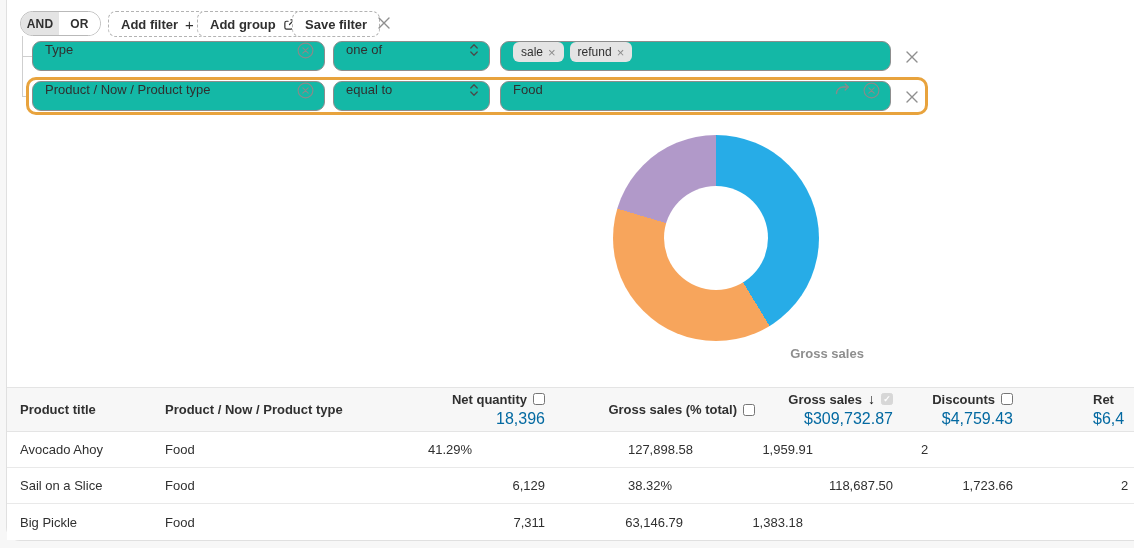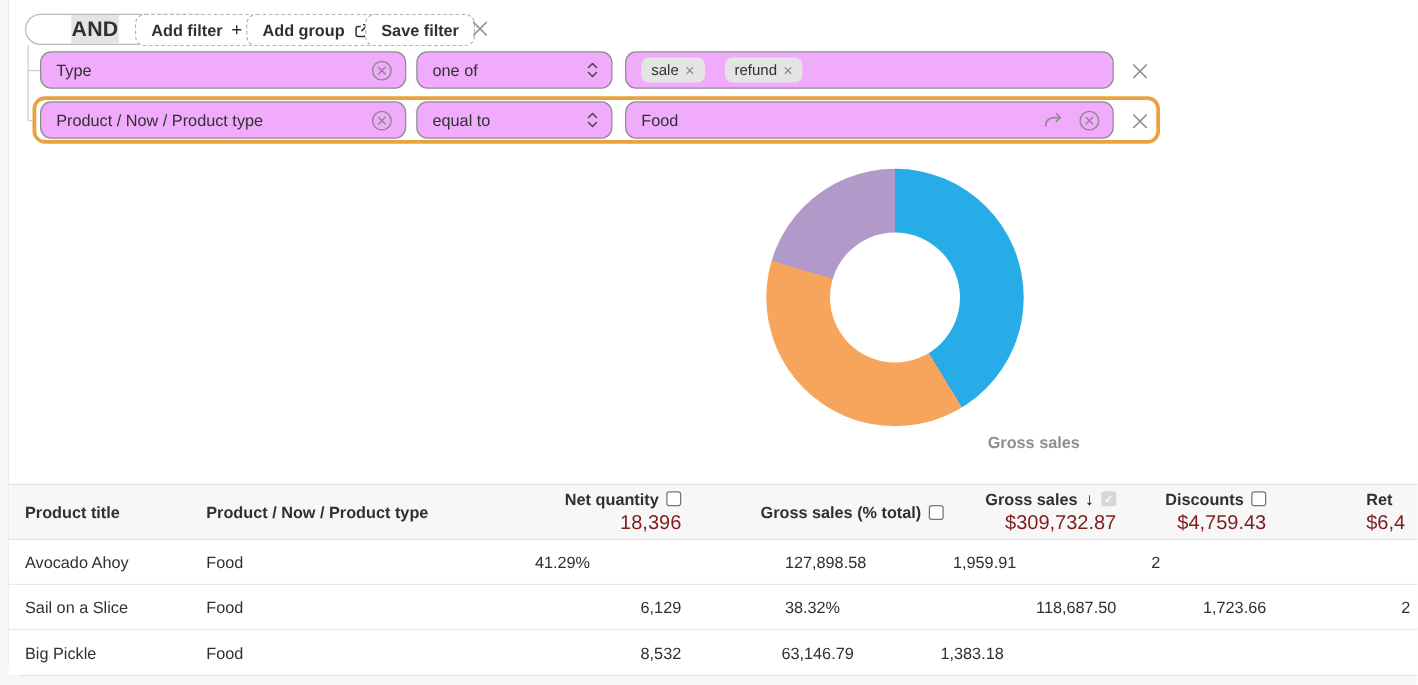"AND" .pill-seg { font-size: 17px -> 12px; margin-left: 36px -> none }
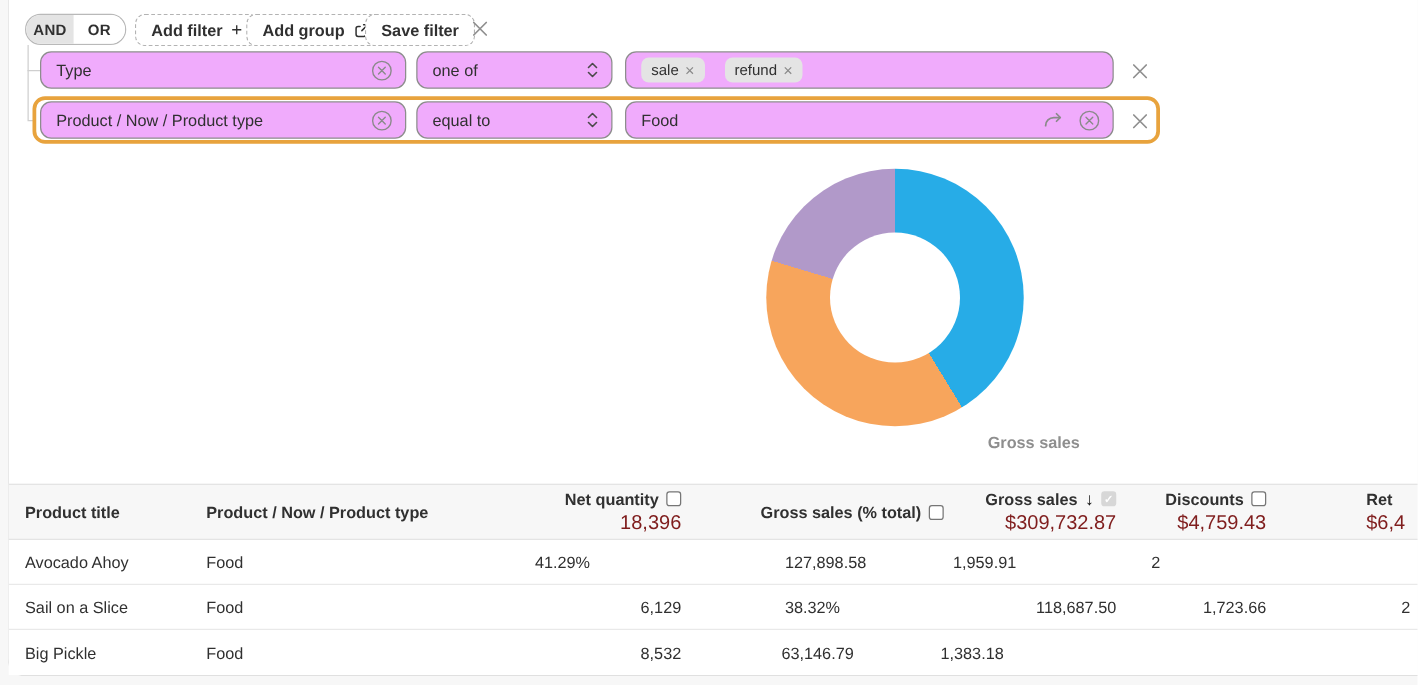"Type" .field { align-items: center -> flex-start; background: #f0abfc -> #14b8a6 }
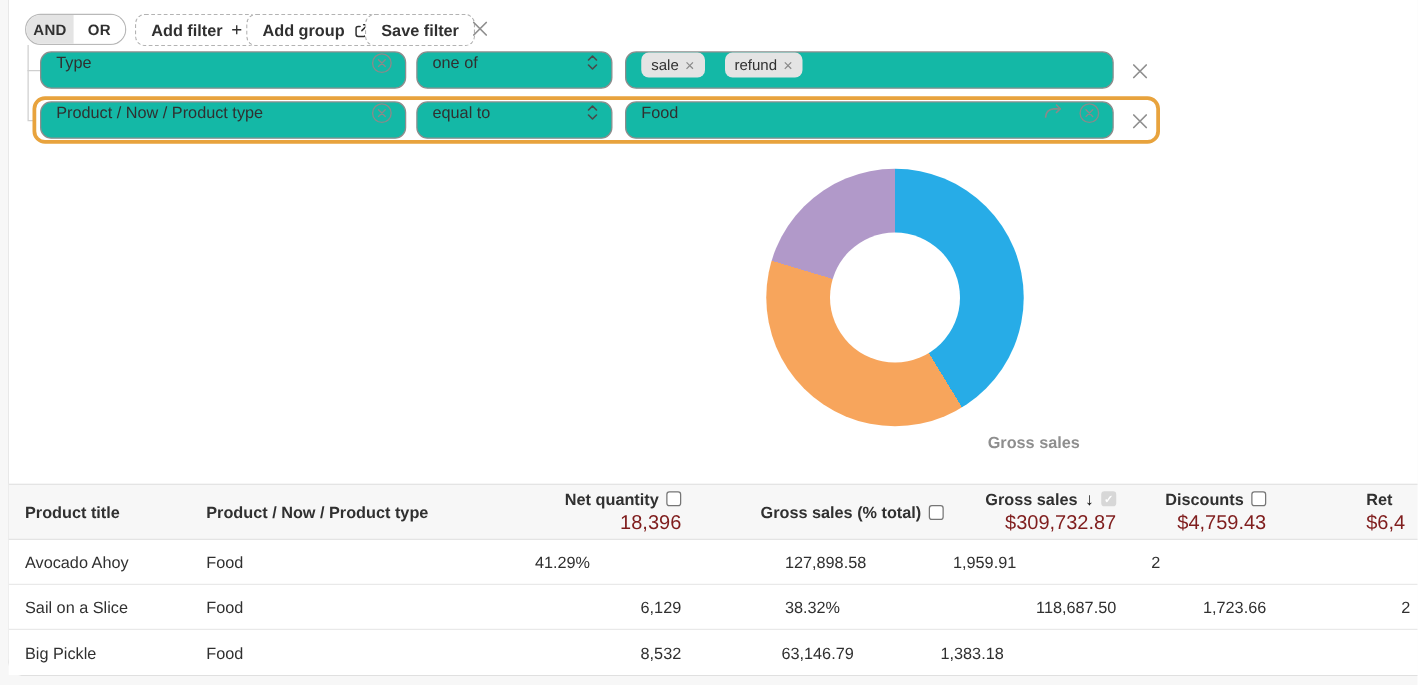"sale" .tag { margin-right: 16px -> 6px }
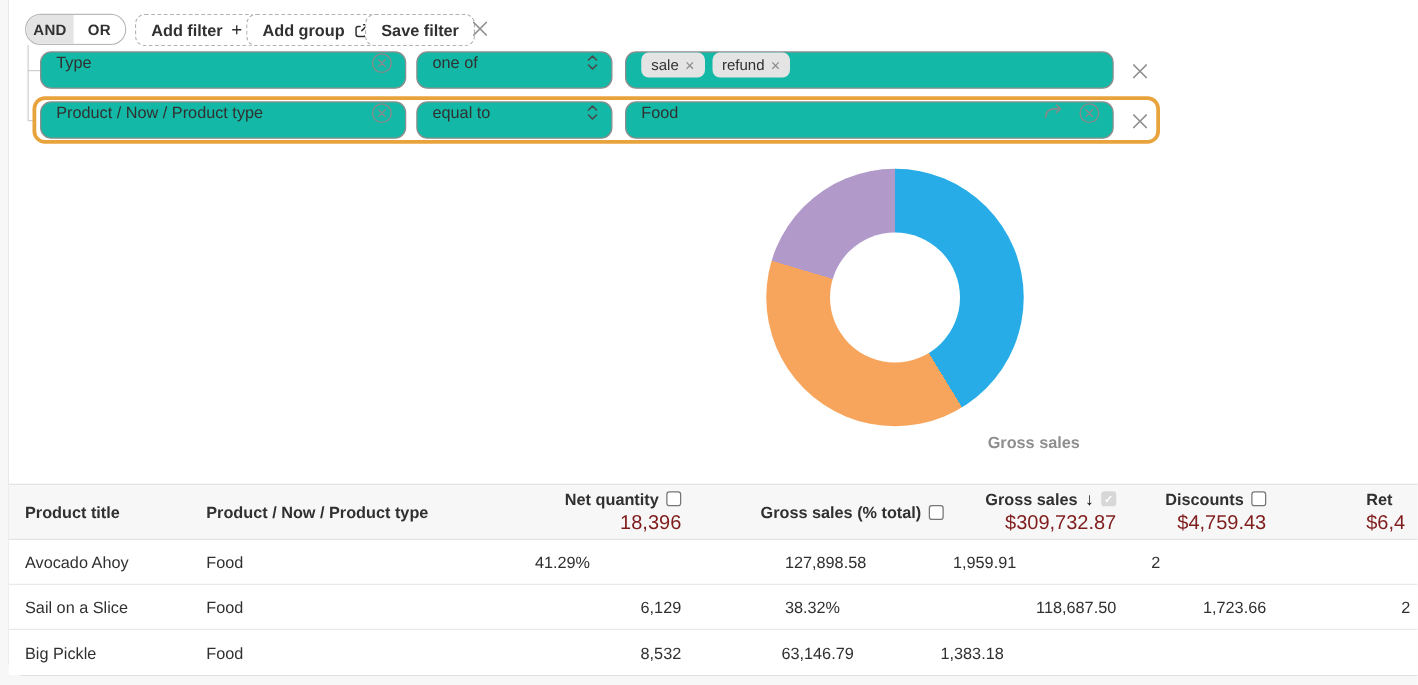"18,396" .htotal { color: #7f1d1d -> #0369a1 }
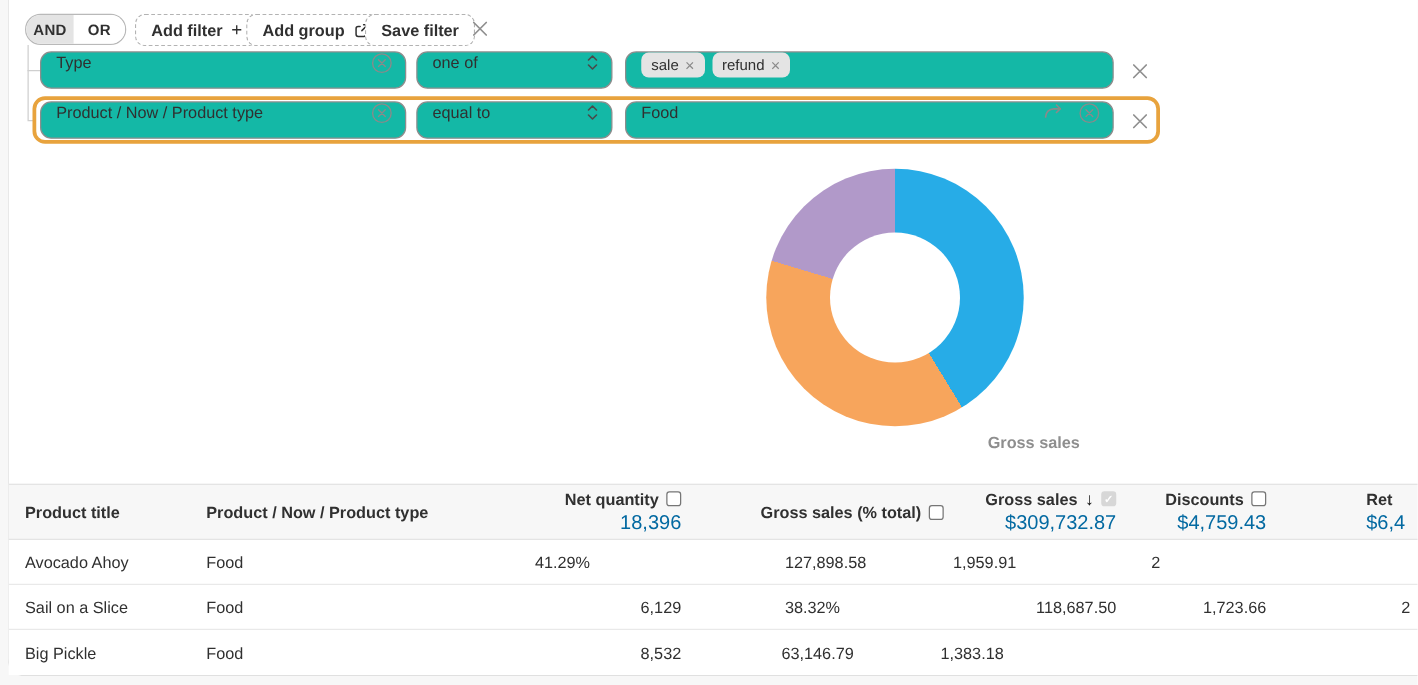"8,532" div.c3 { text: 8,532 -> 7,311 }
